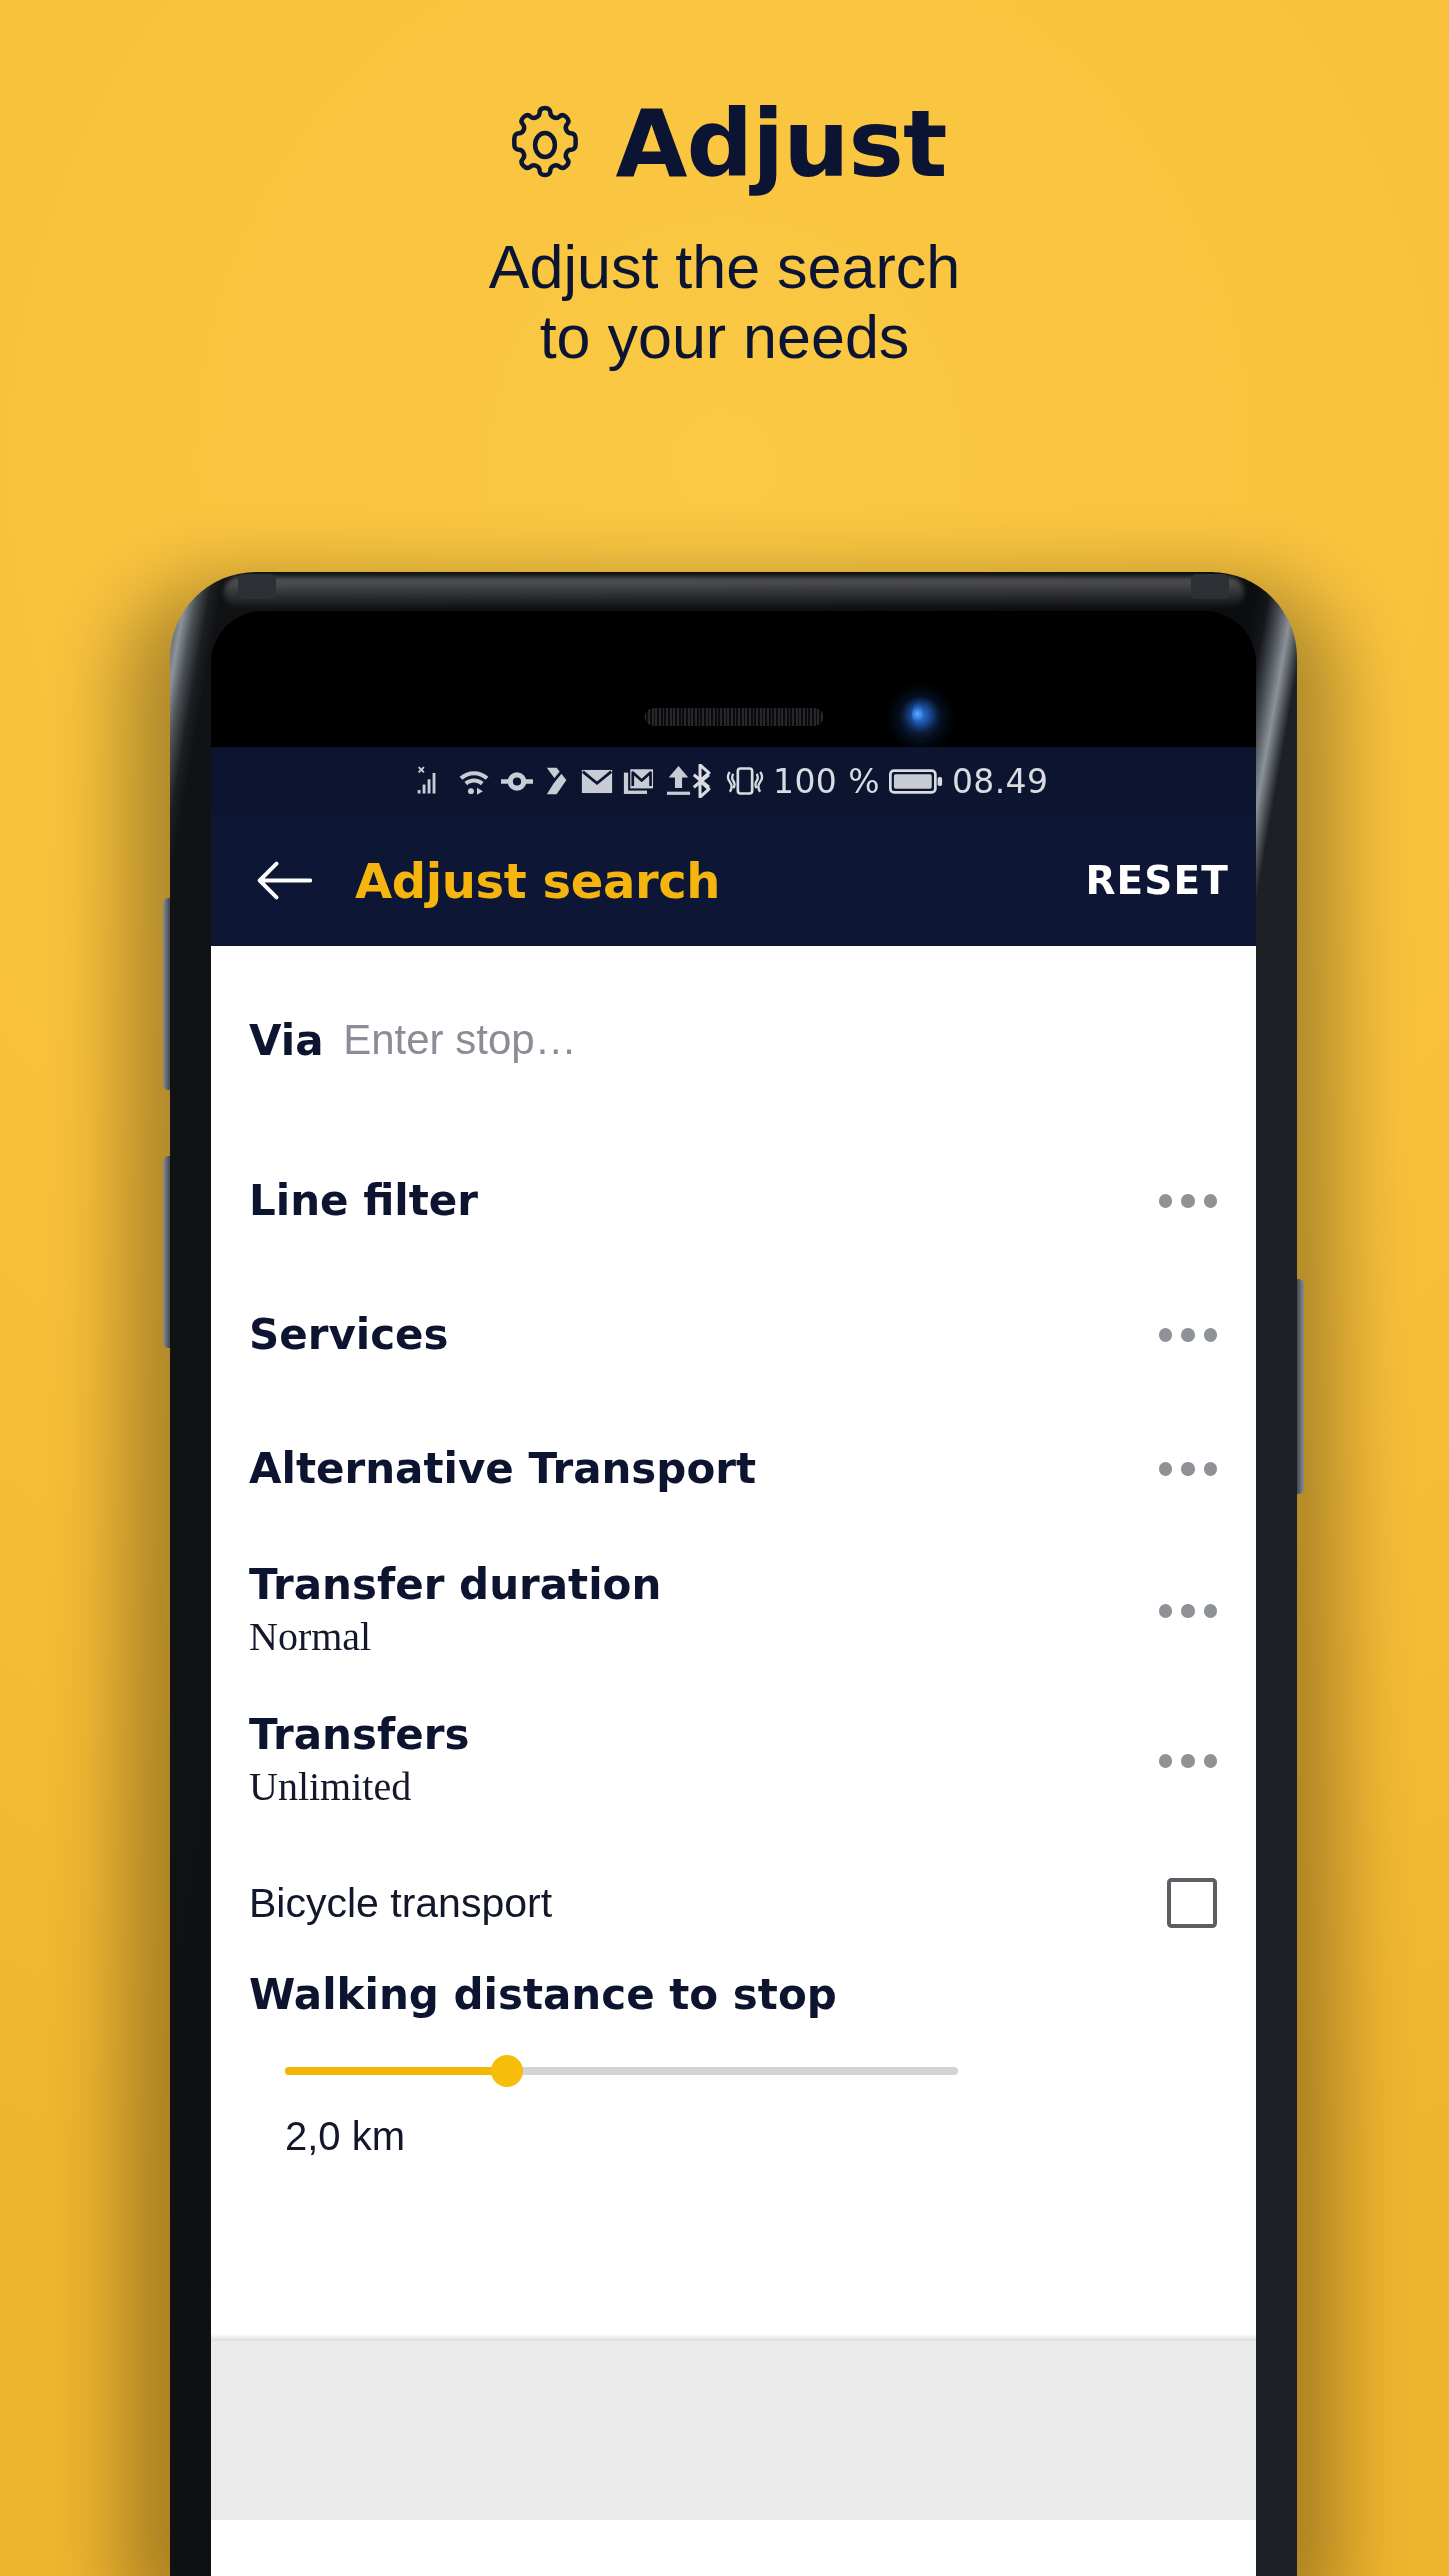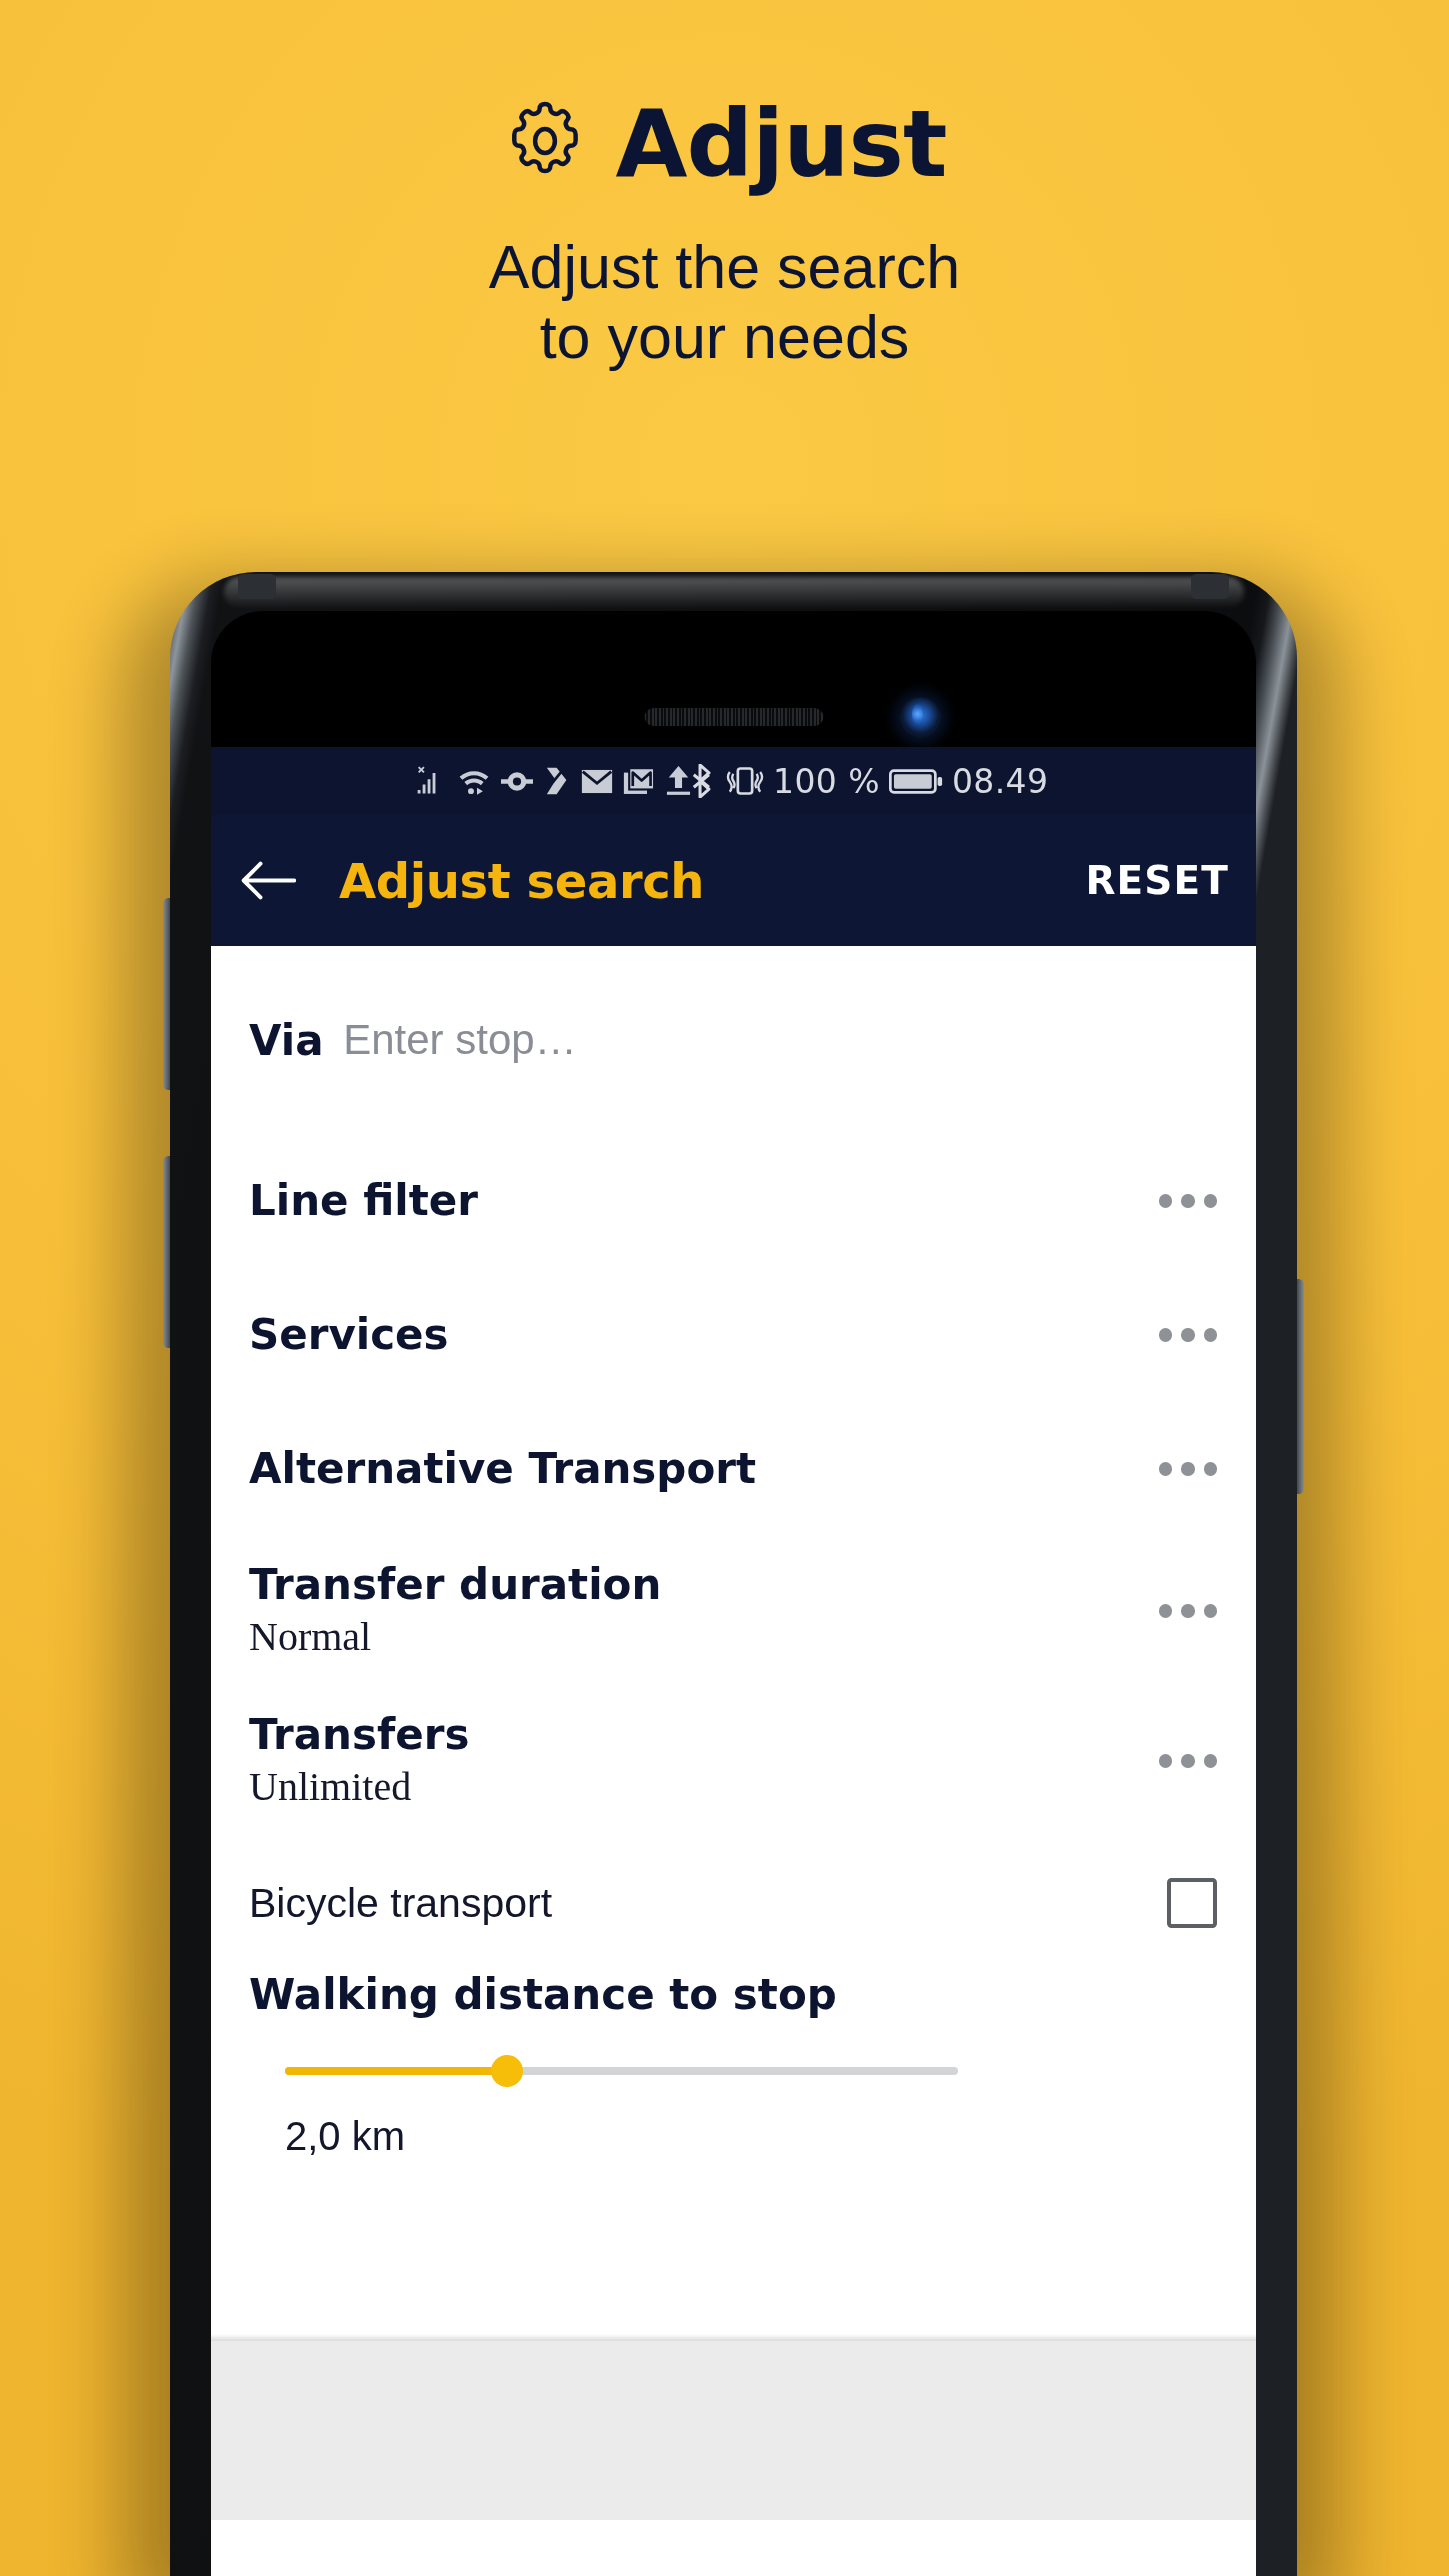"Adjust" #hero-title-row { align-items: none -> center }
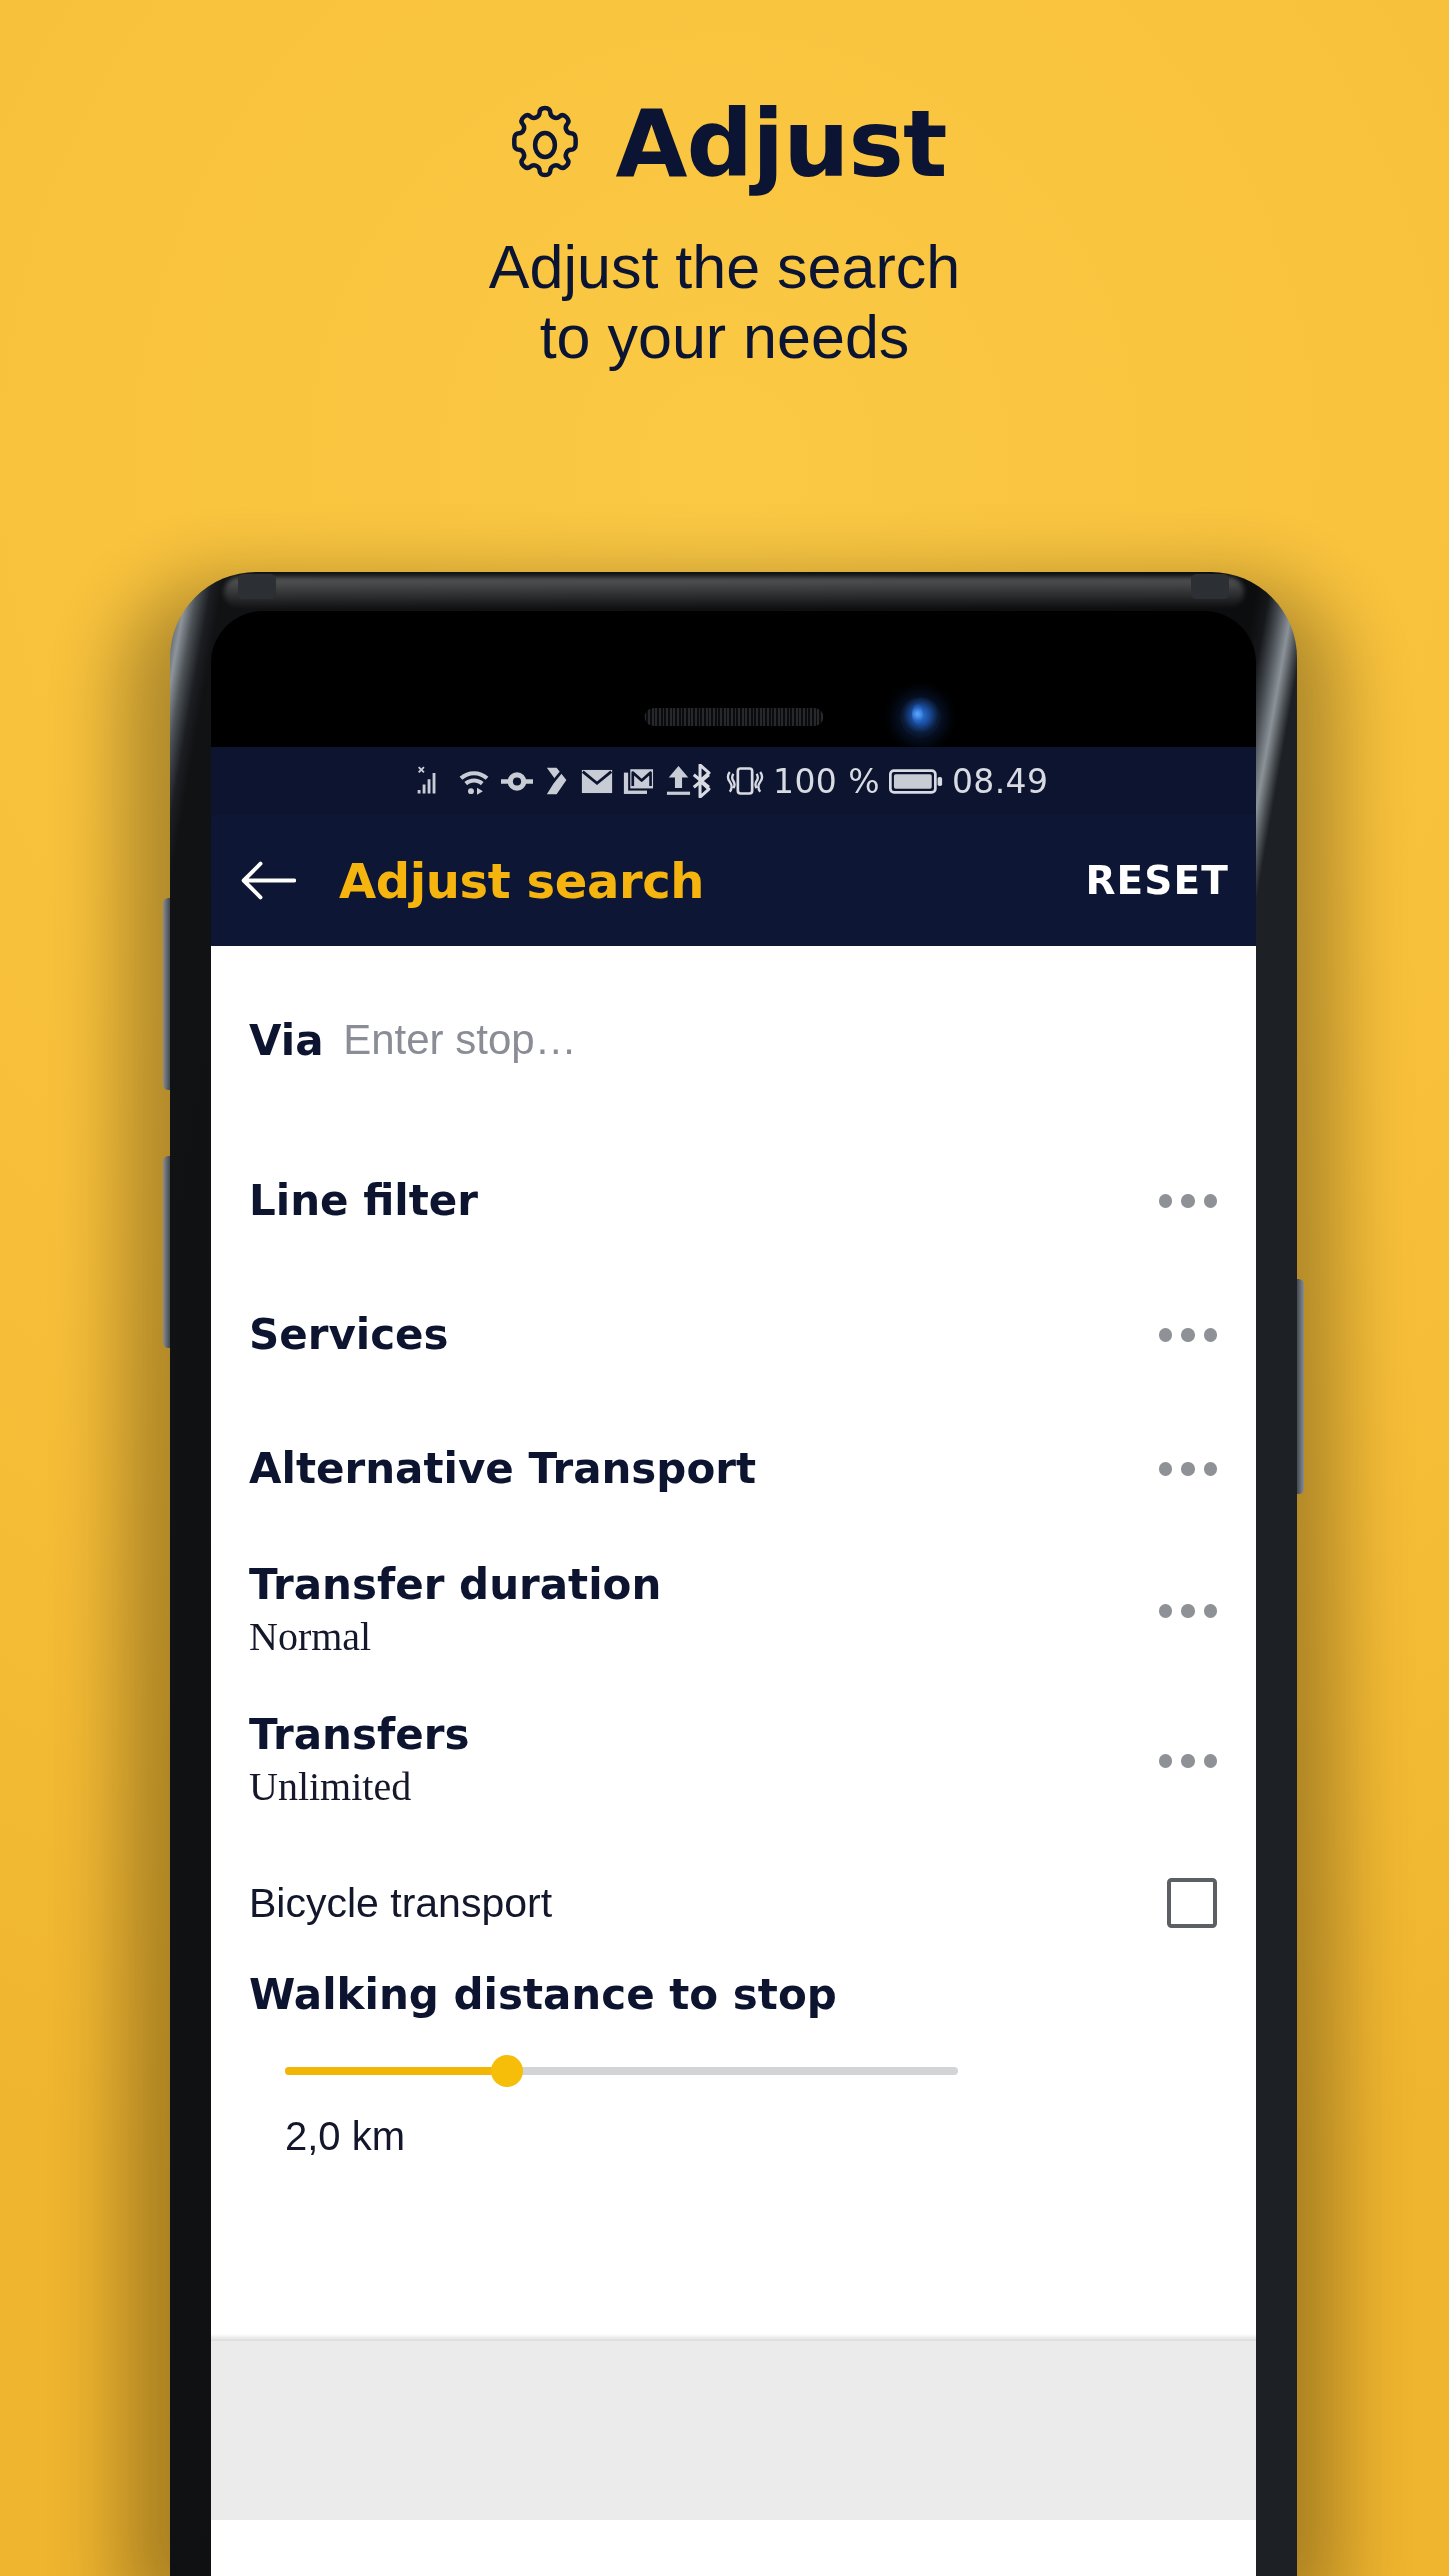"Adjust search" #appbar { padding: 0 27px 0 30px -> 0 27px 0 46px }
